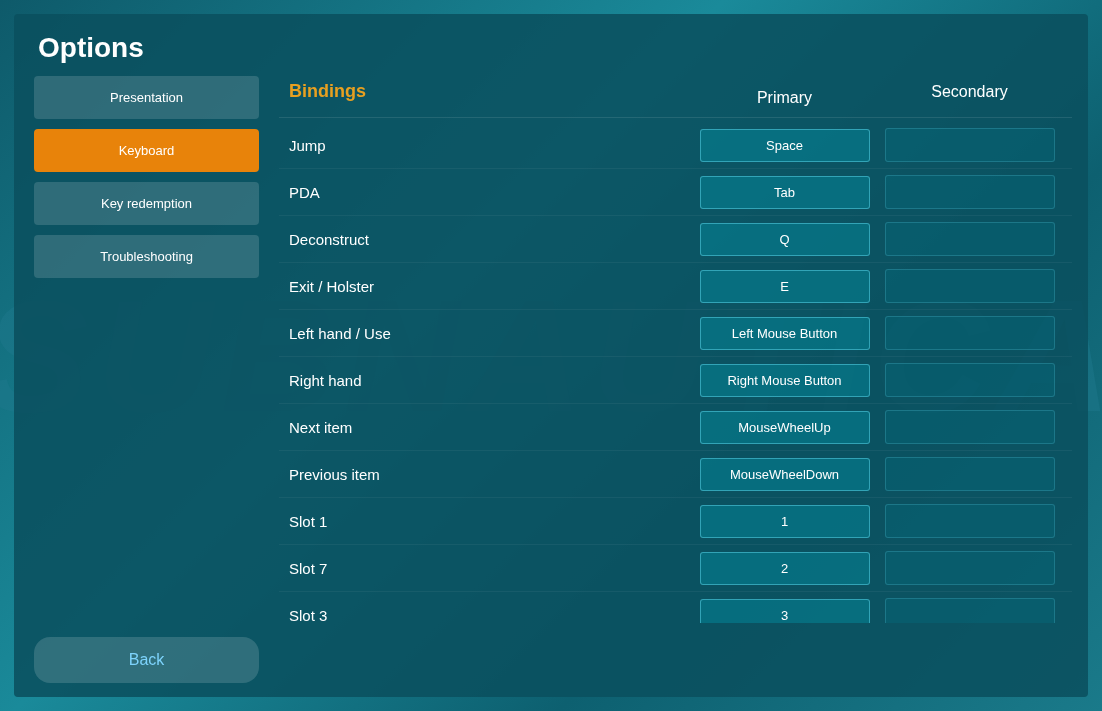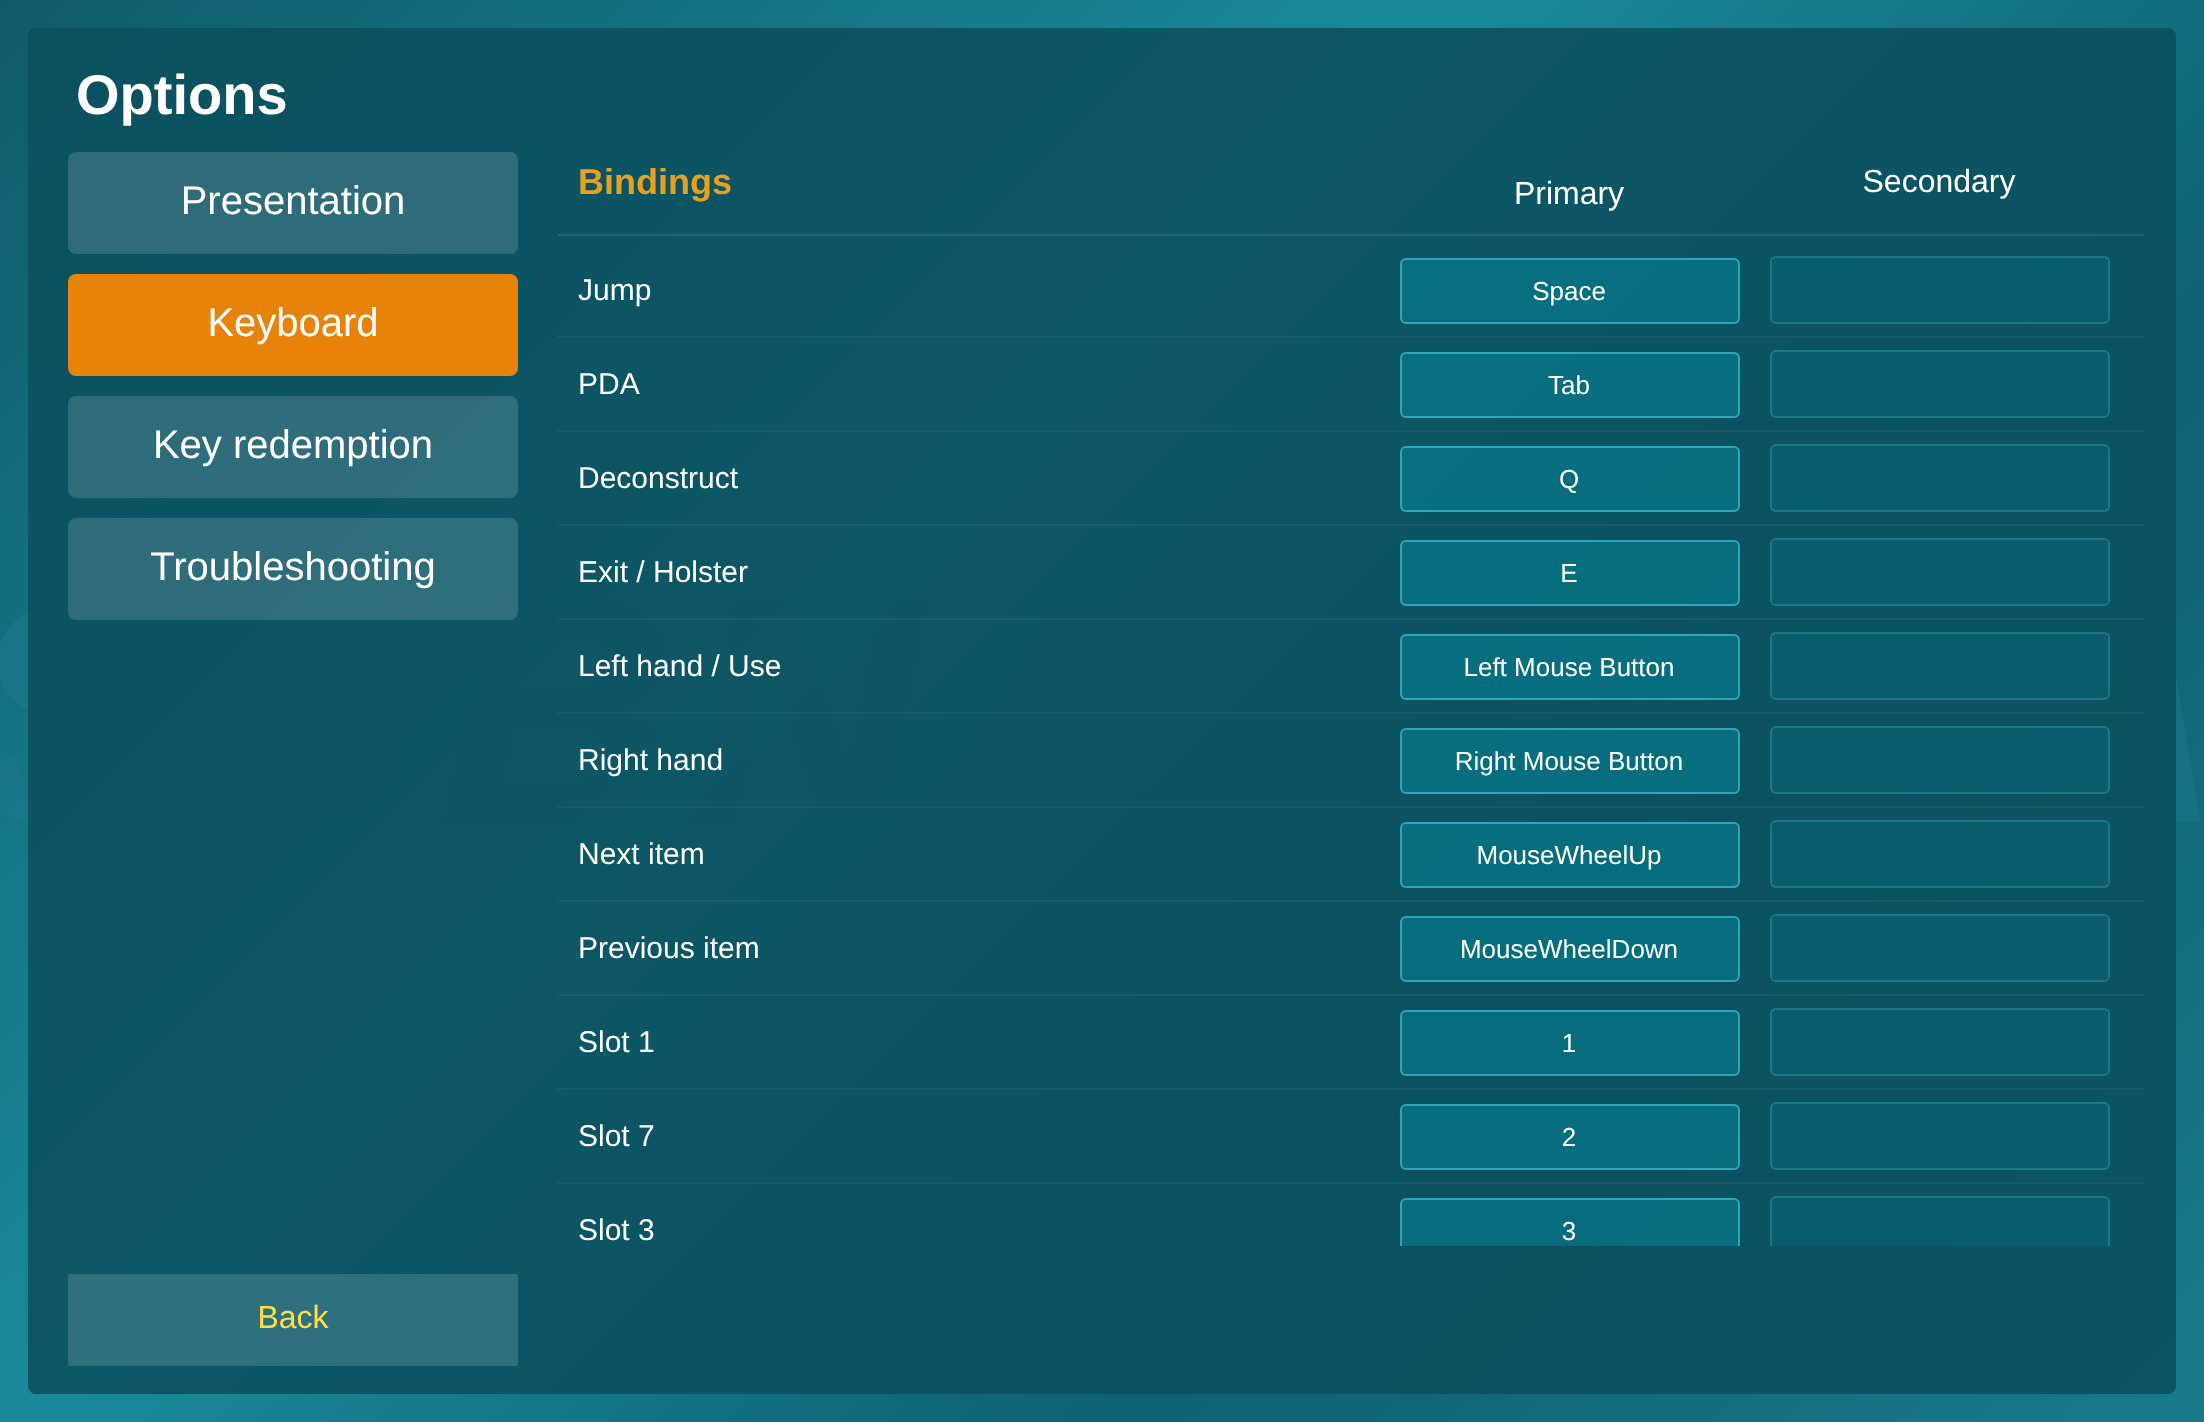"Presentation" .sidebar-btn { font-size: 20px -> 13px }
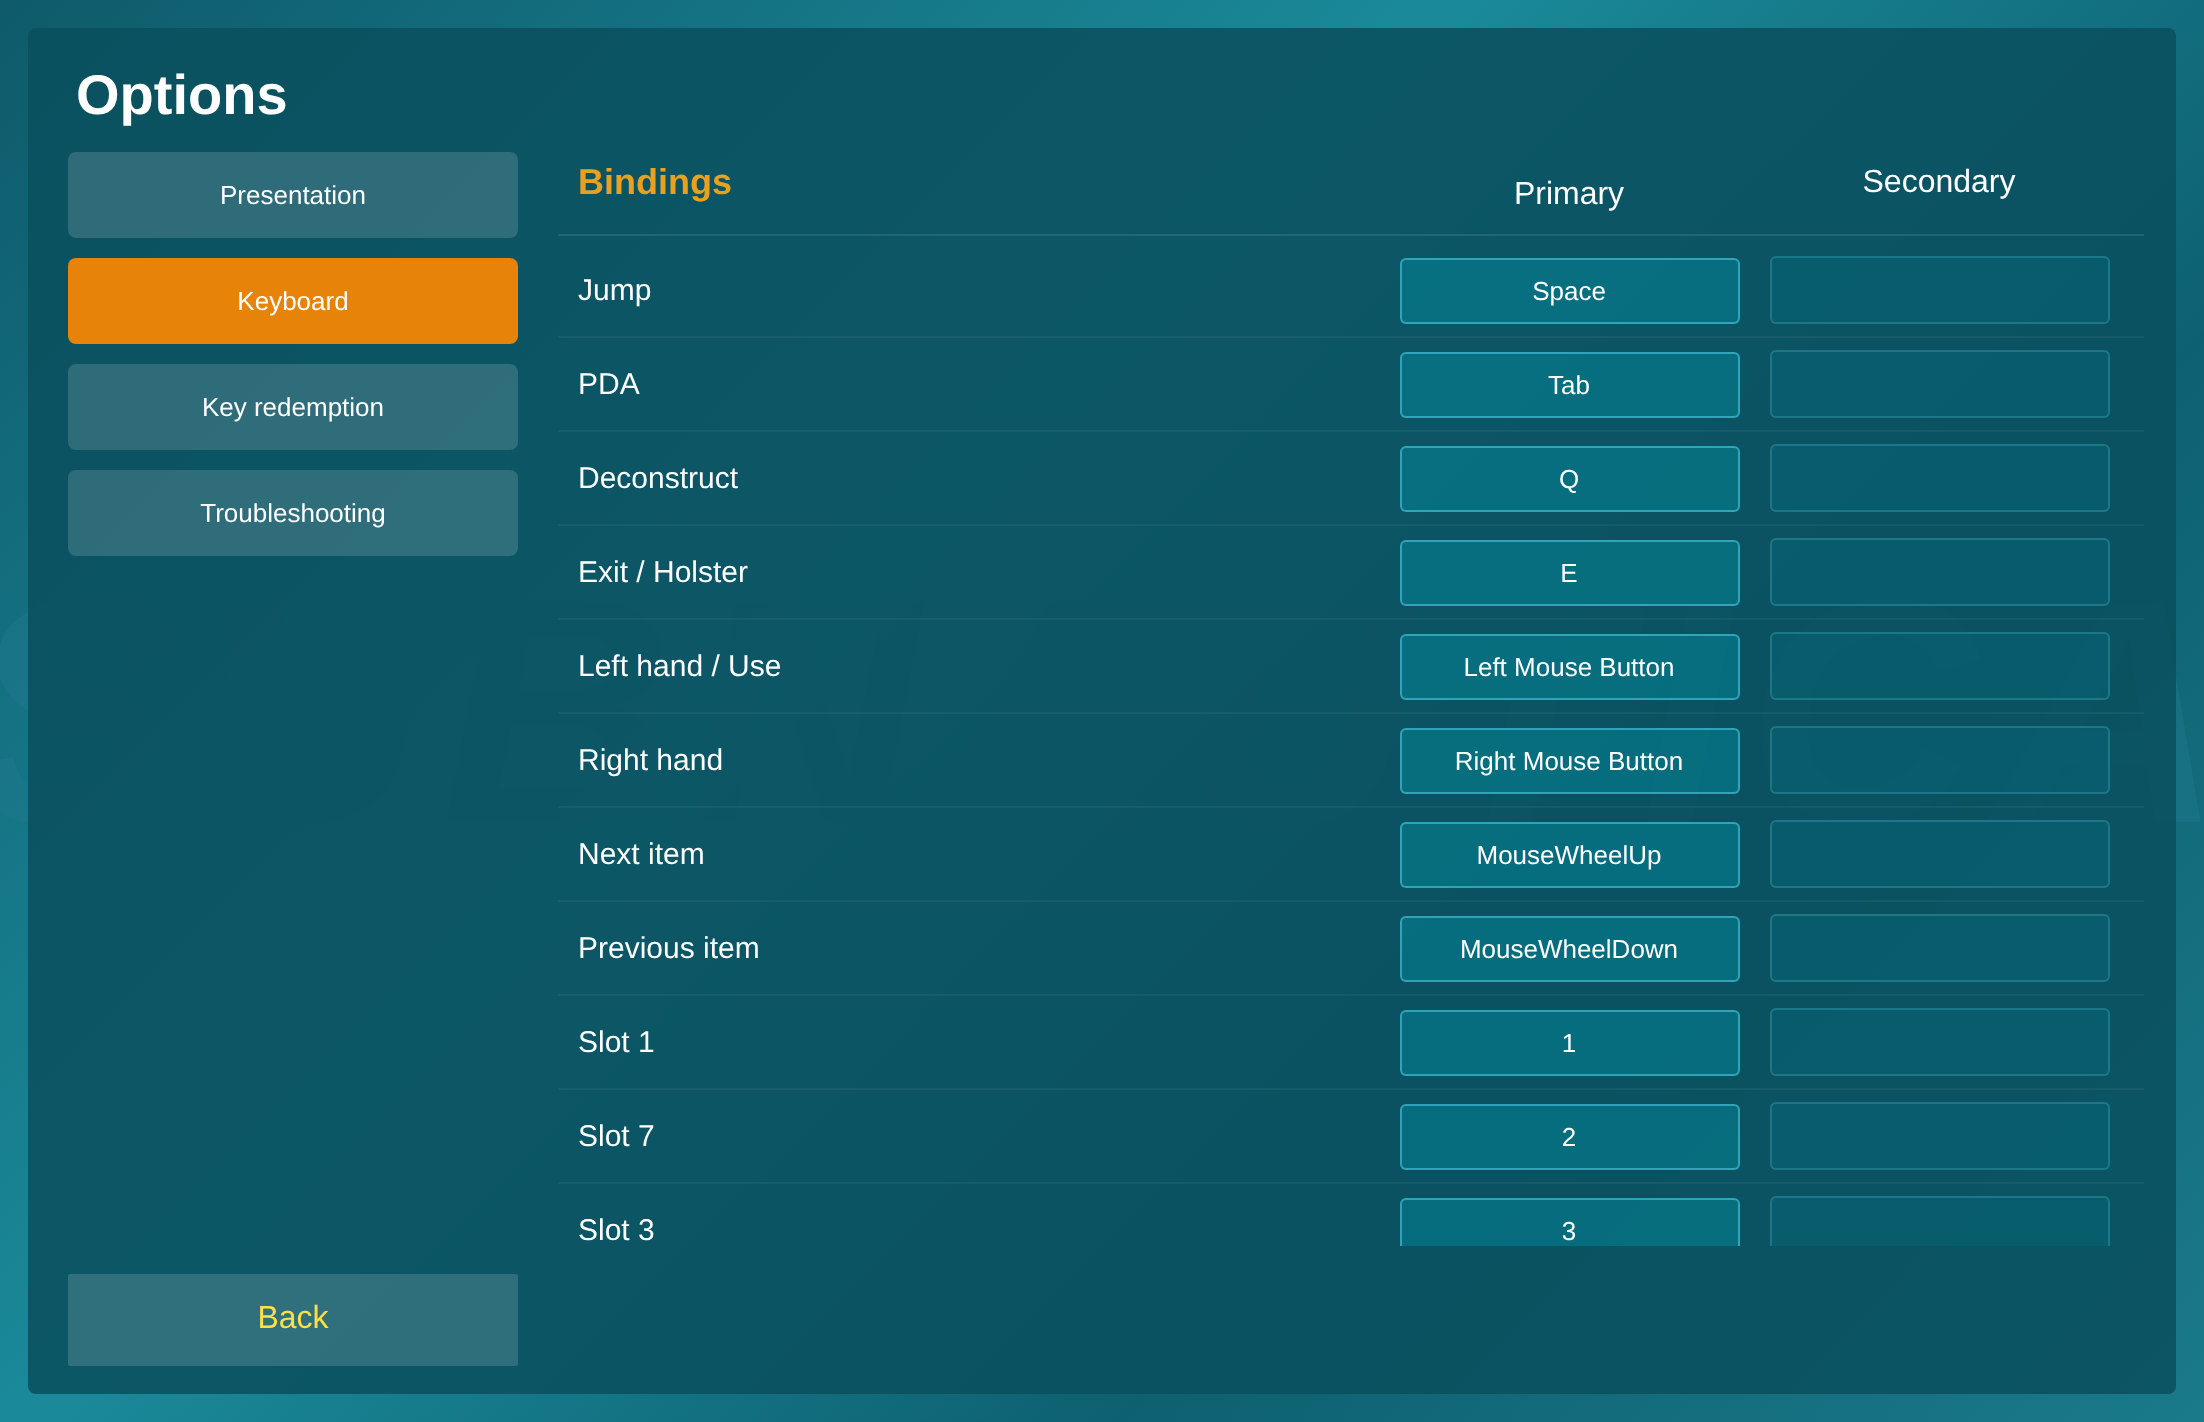"Back" .back-btn { border-radius: 1px -> 16px; color: #fde047 -> #7dd3fc }
